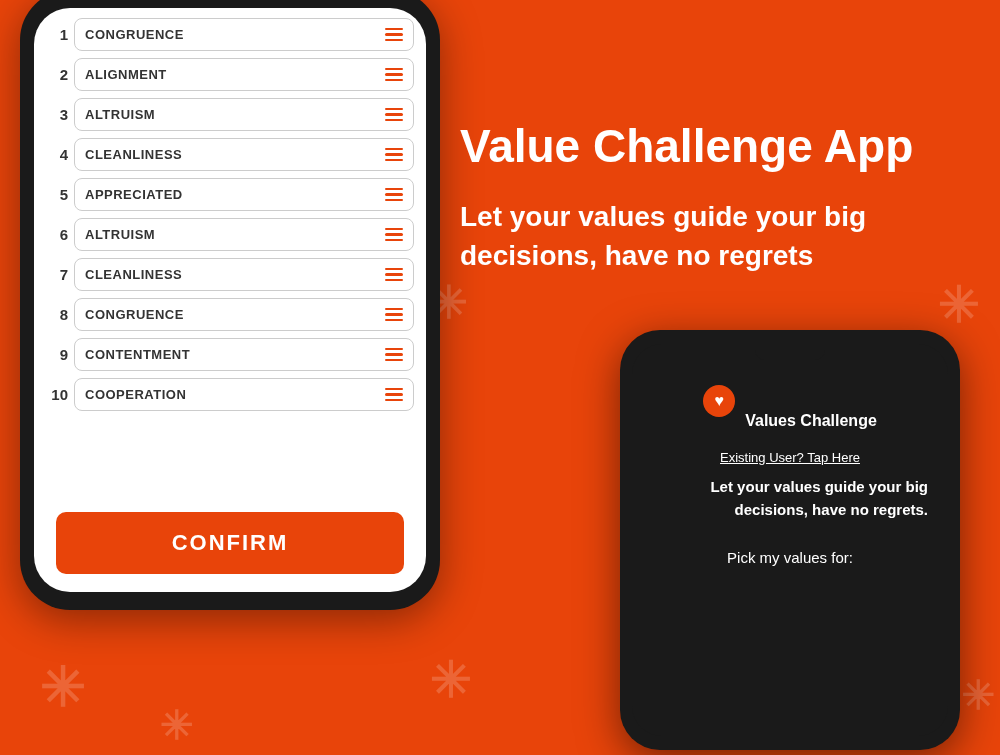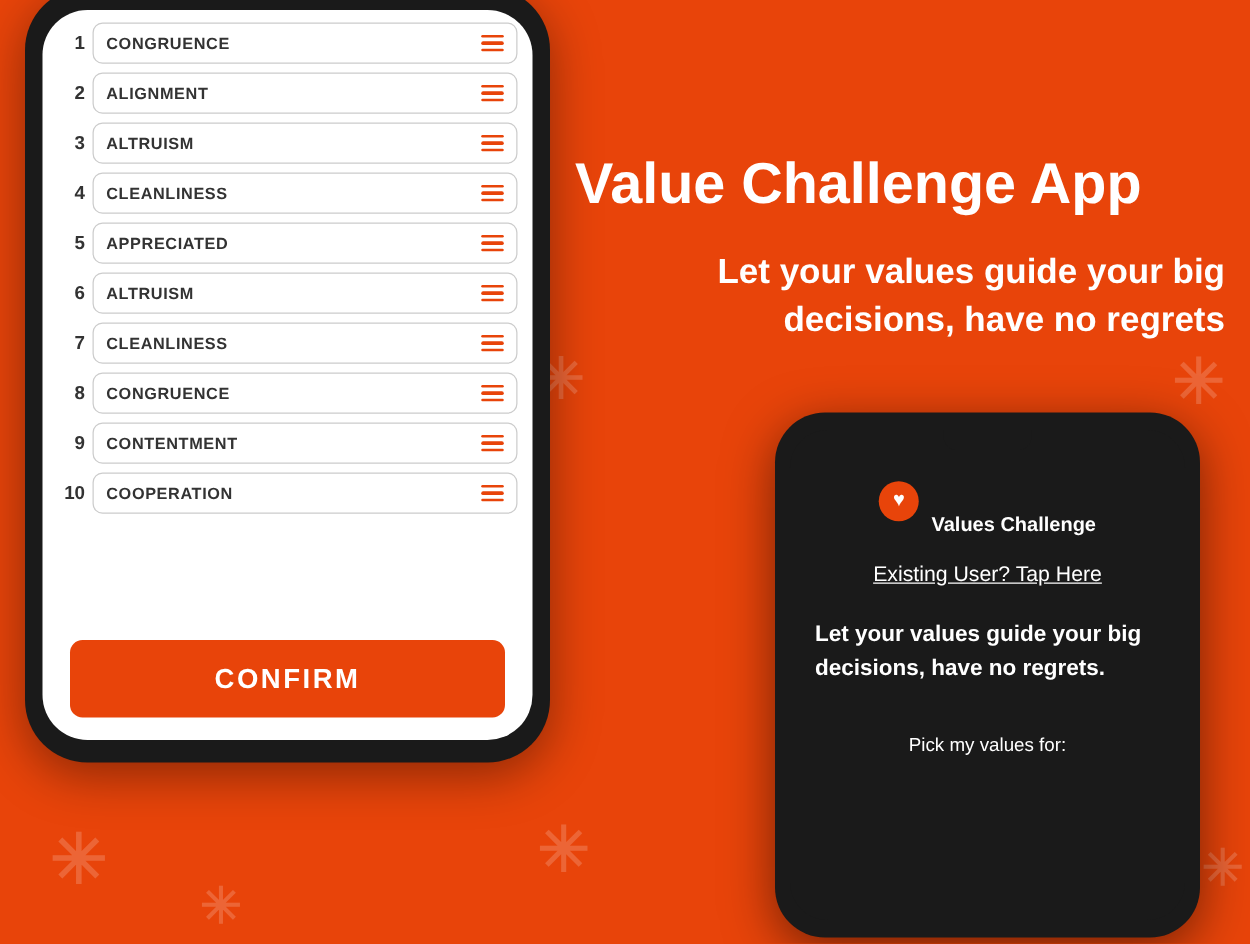"Let your values guide your big decisions, have no regrets" .app-subtitle { text-align: right -> left }
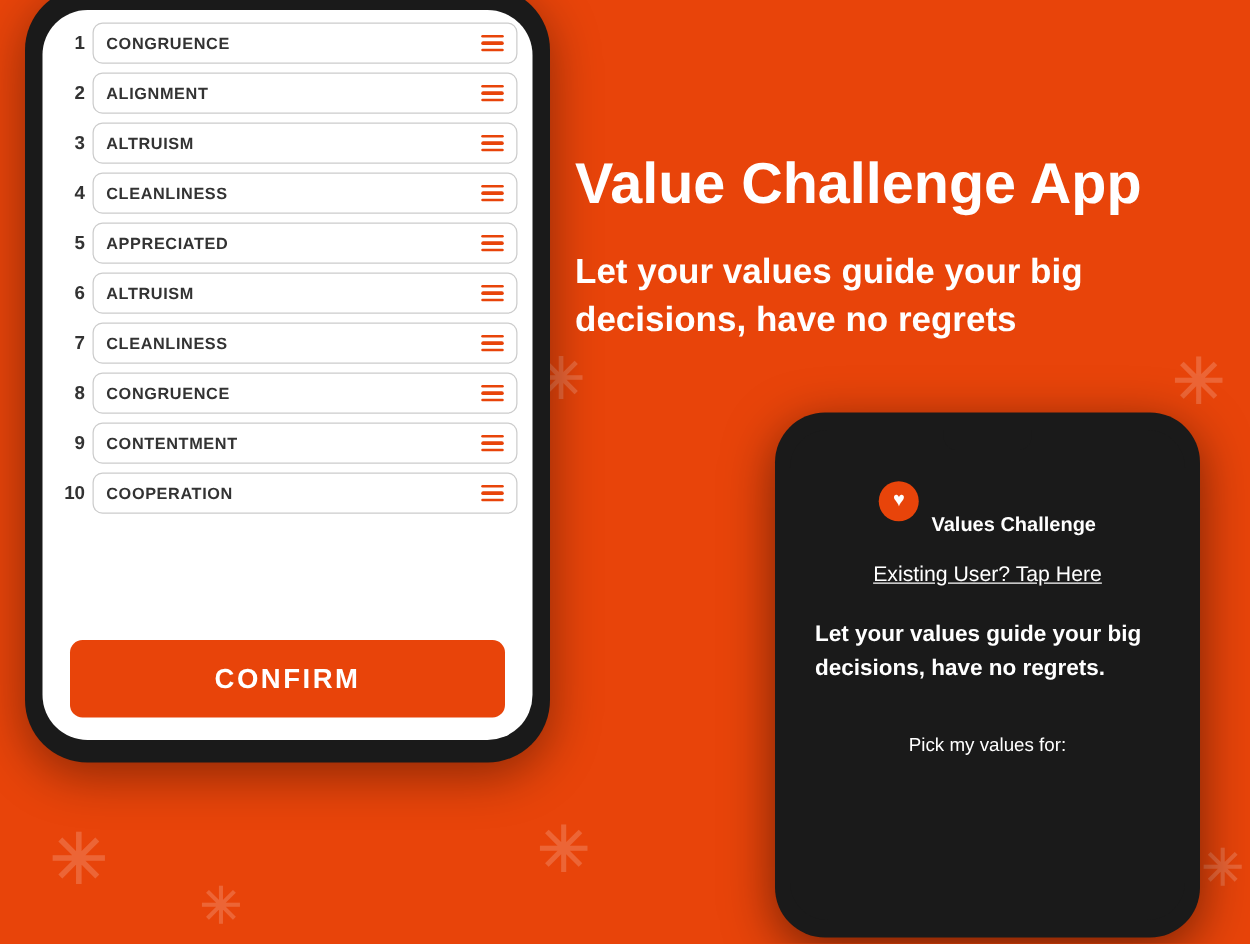"Existing User? Tap Here" .existing-user-link { font-size: 17px -> 13px; margin-bottom: 24px -> 11px }
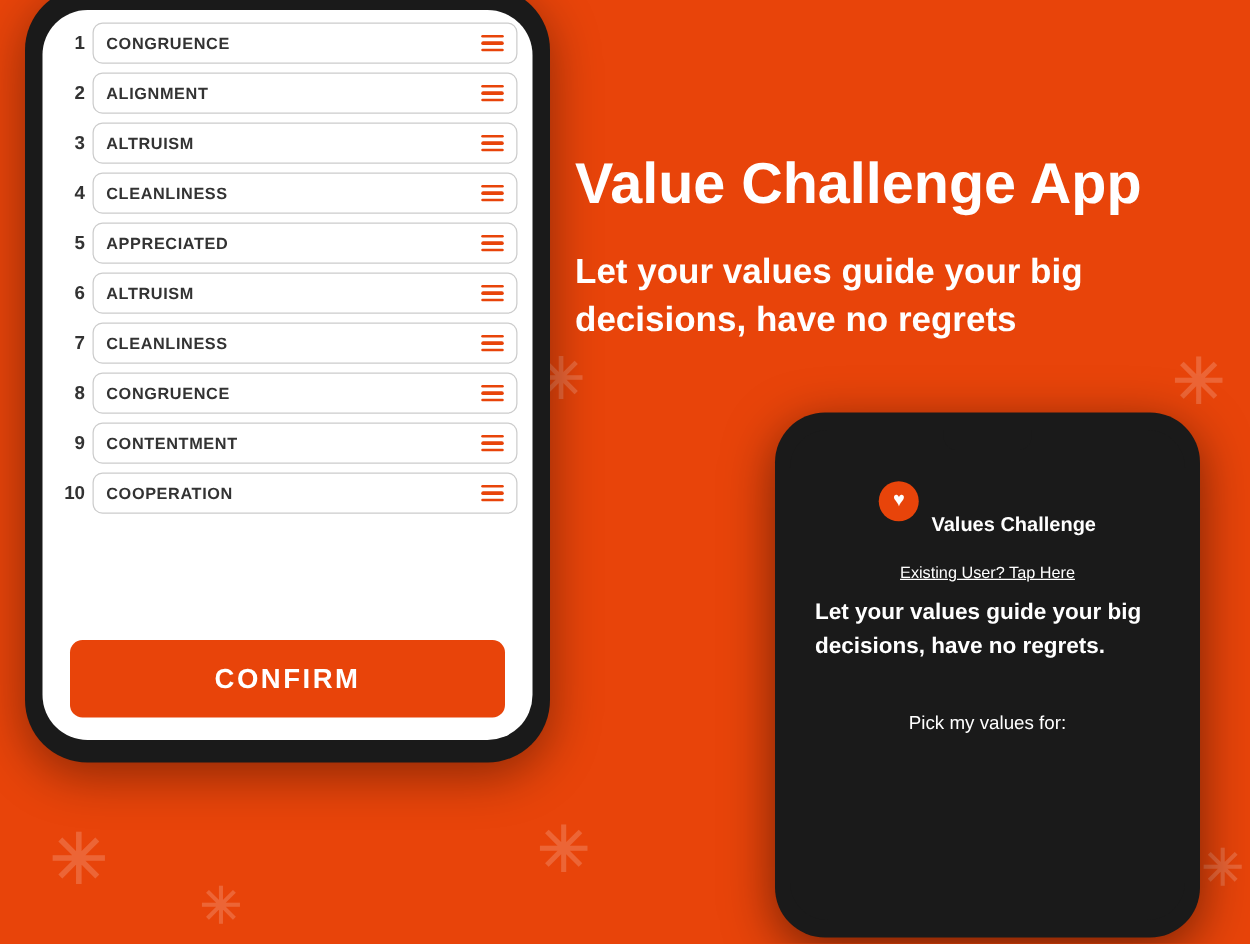"Let your values guide your big decisions, have no regrets." .tagline-right { font-size: 18px -> 15px; margin-bottom: 40px -> 28px; text-align: left -> right }
